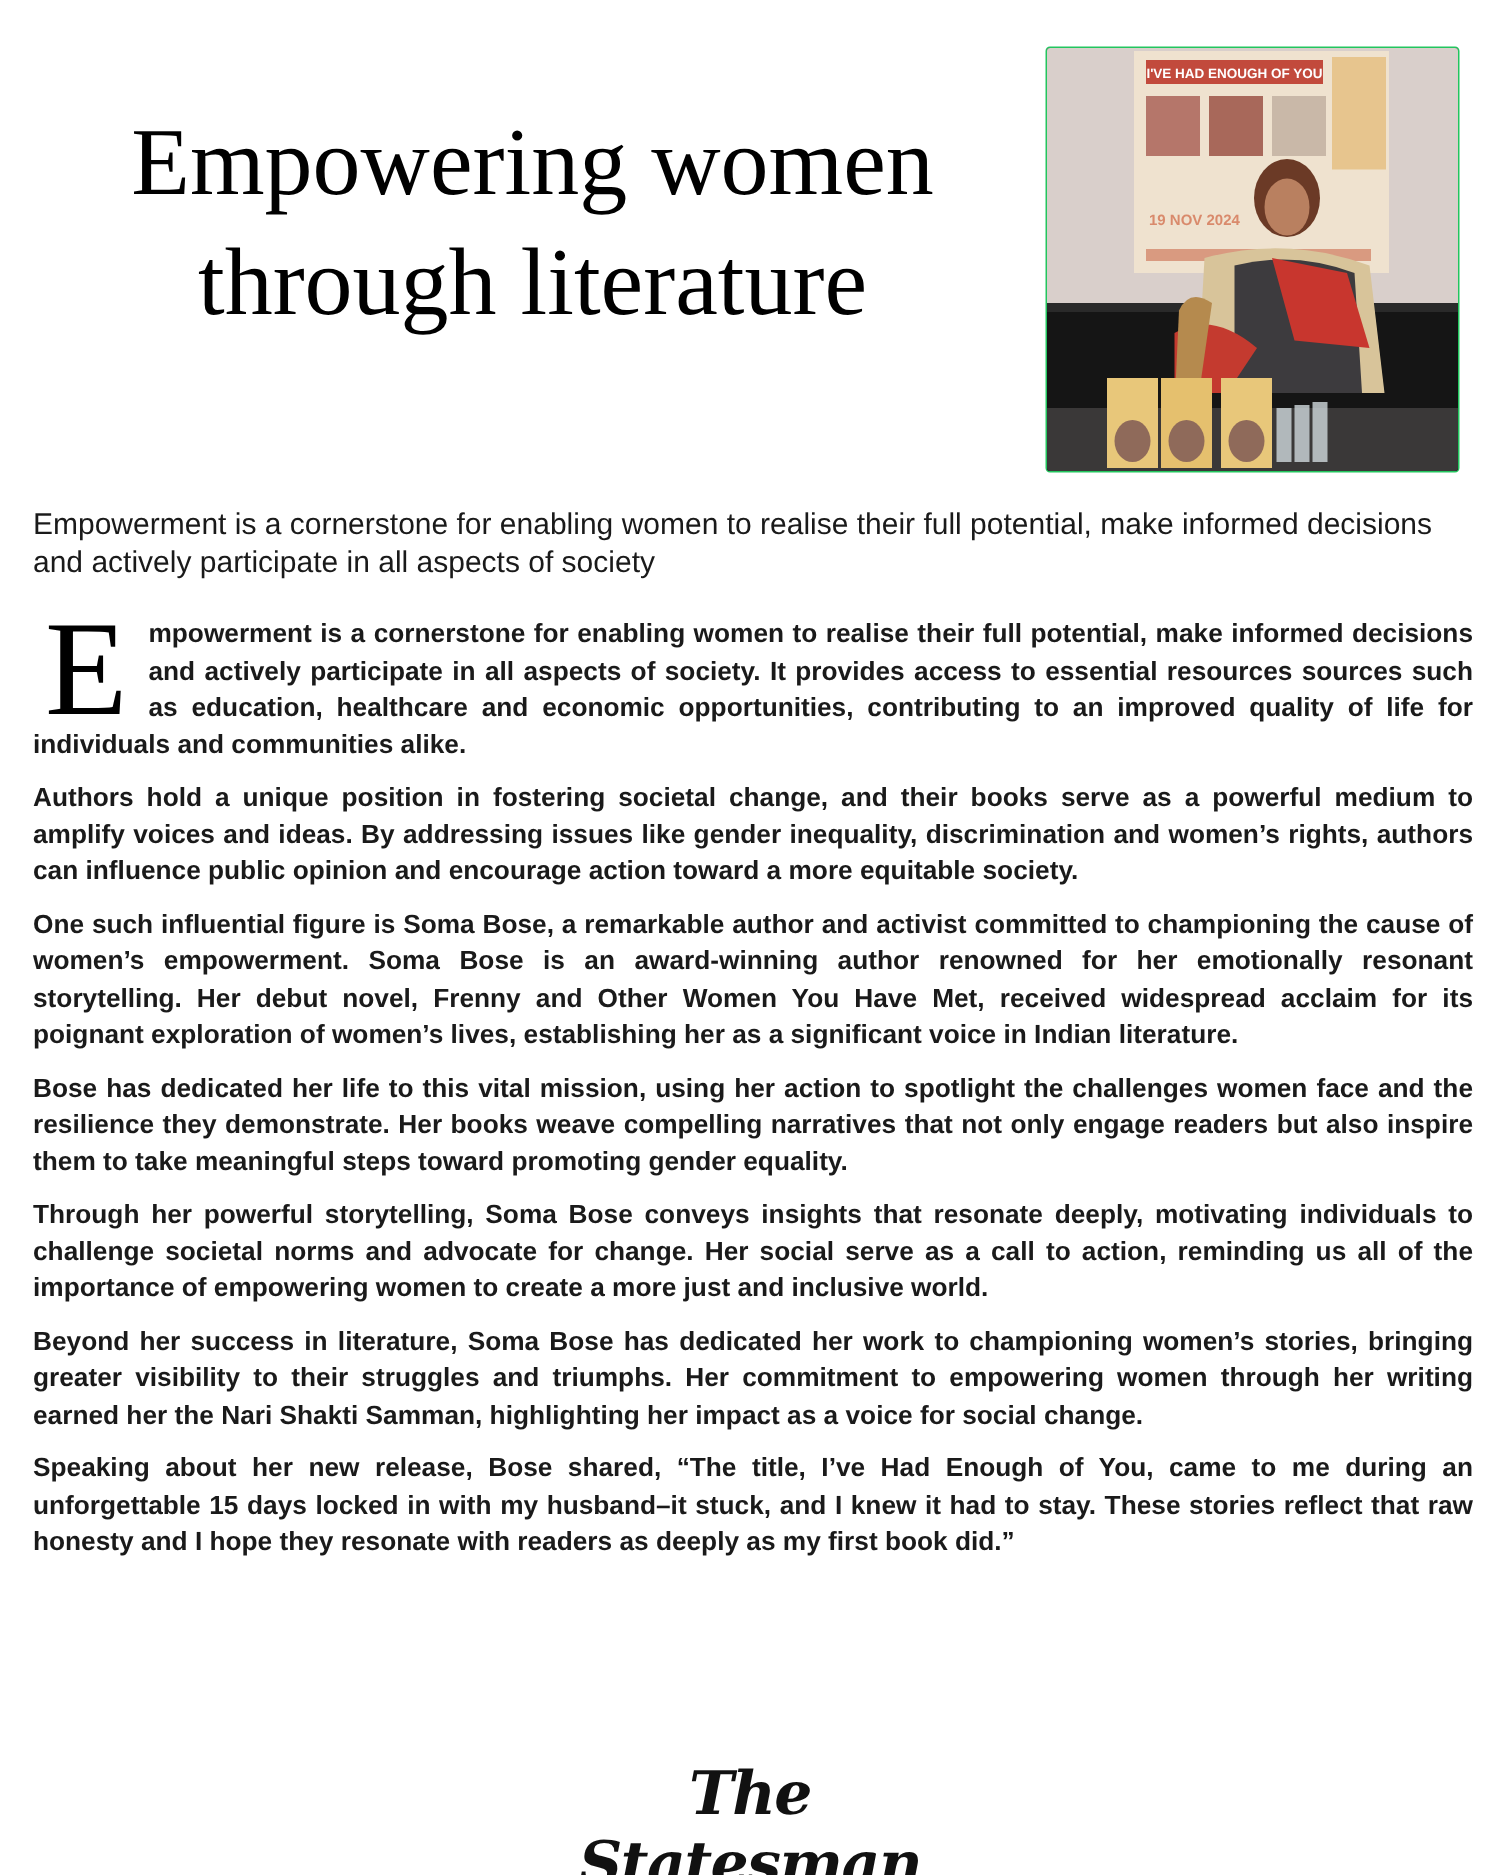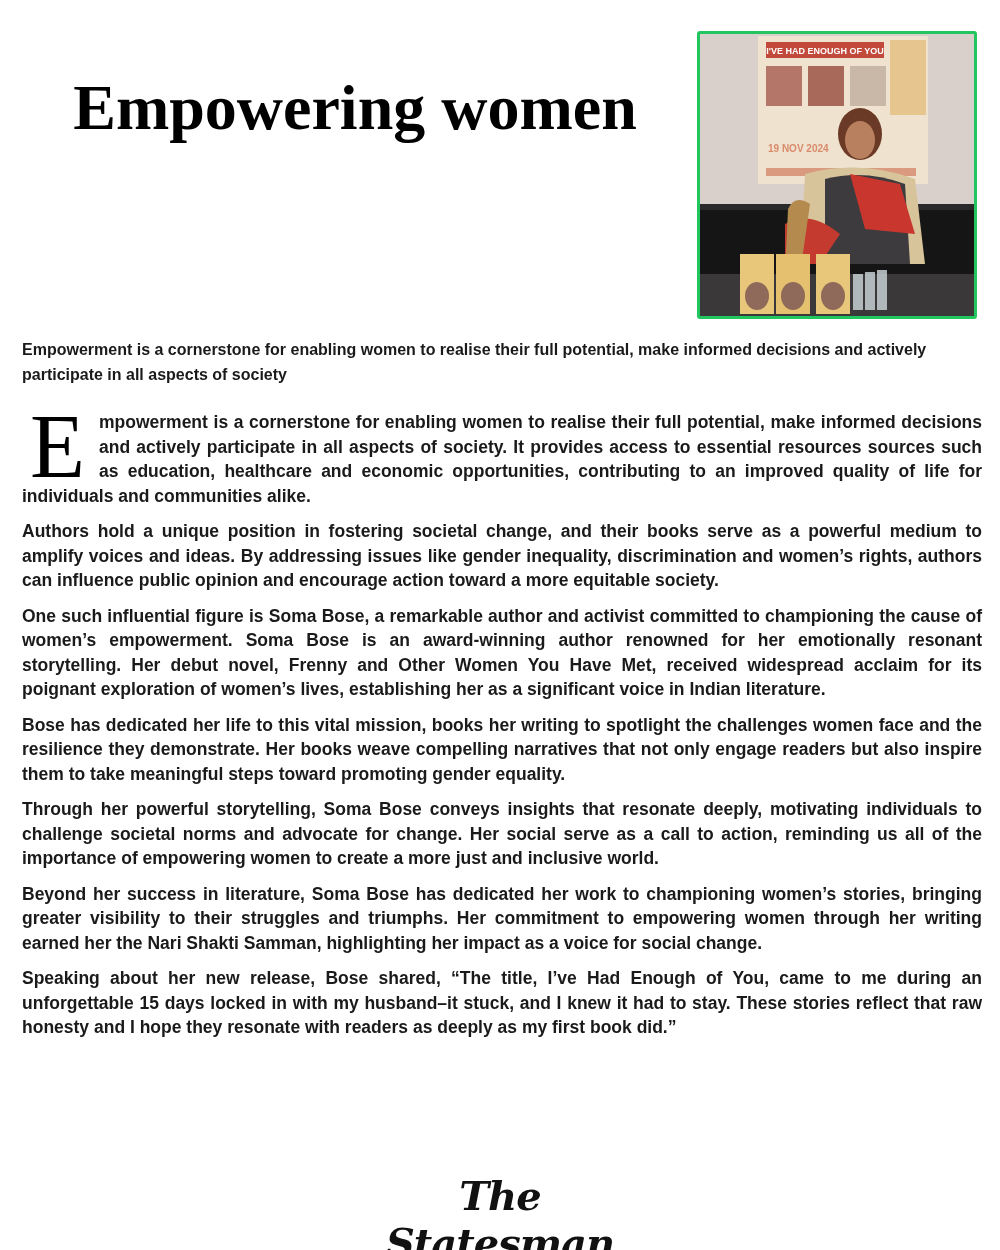"I'VE HAD ENOUGH OF YOU" .photo { border: 3px solid #22c55e -> 1px solid #22c55e }
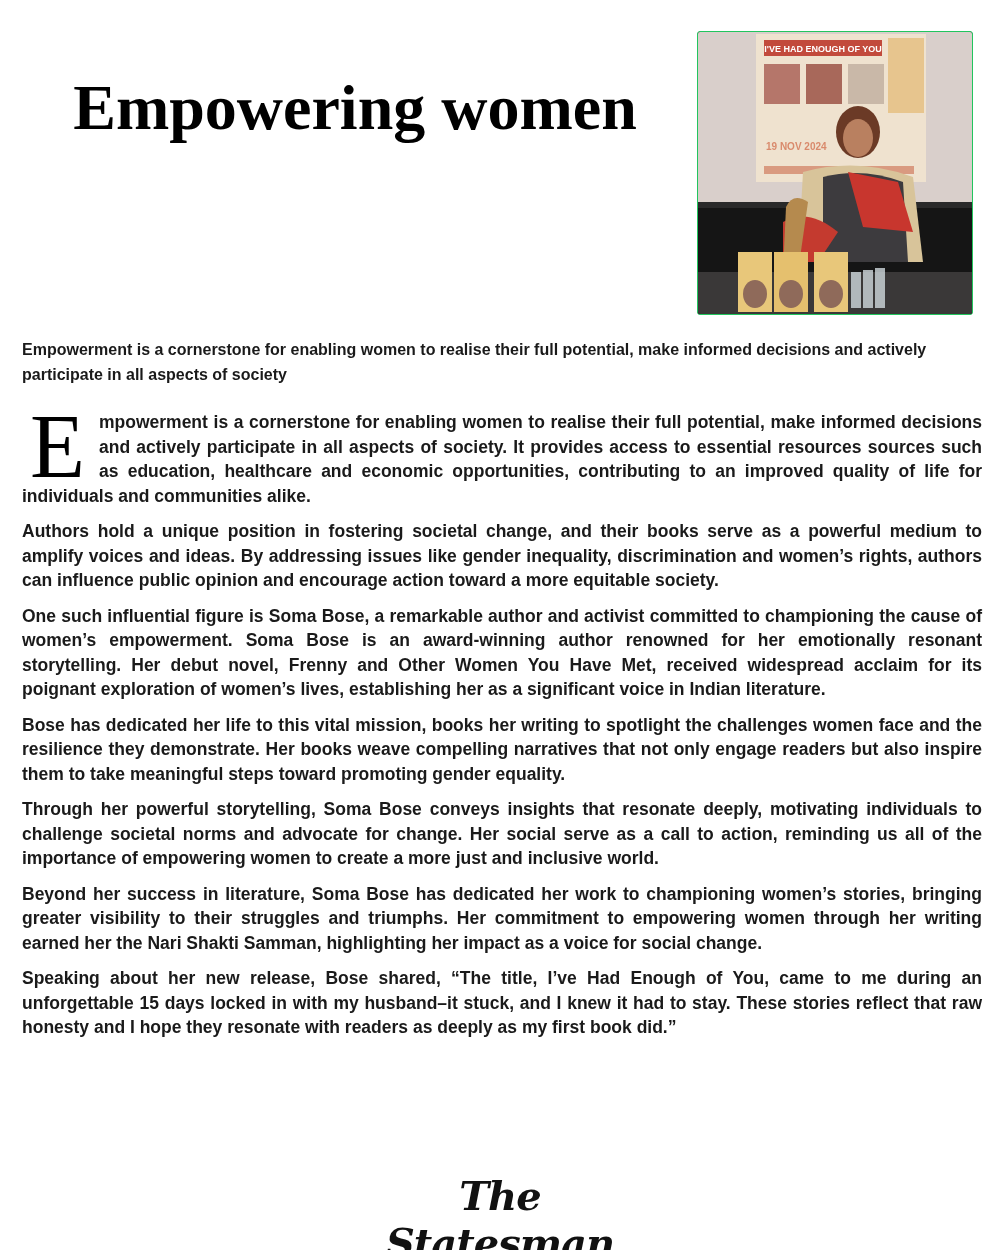"Empowering women" .headline { font-weight: bold -> normal }
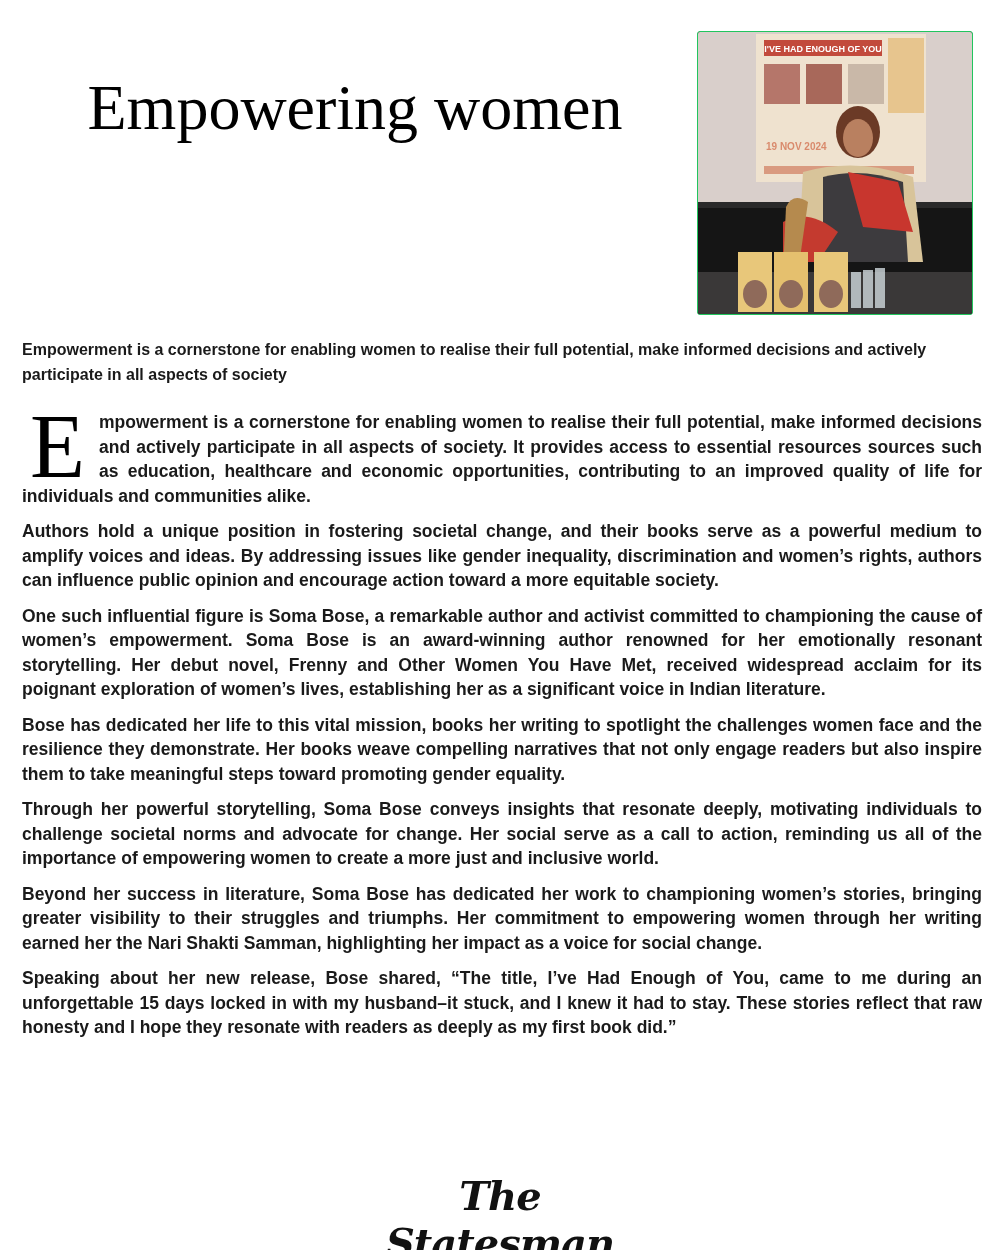"through literature" span { html: none -> <span>through literature</span> }
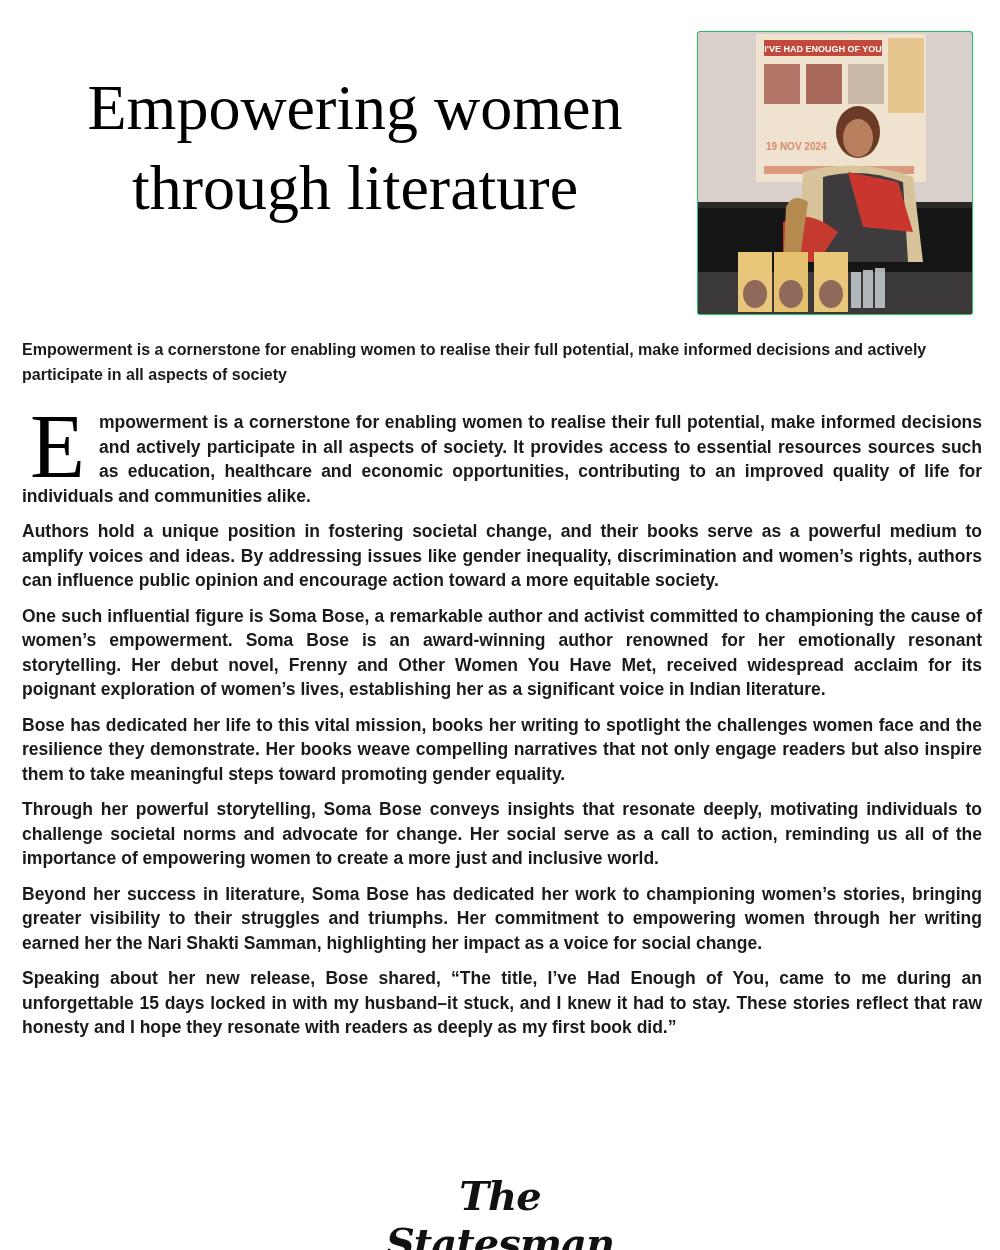"Empowerment is a cornerstone for" .standfirst { font-size: 16px -> 20px; font-weight: bold -> normal }
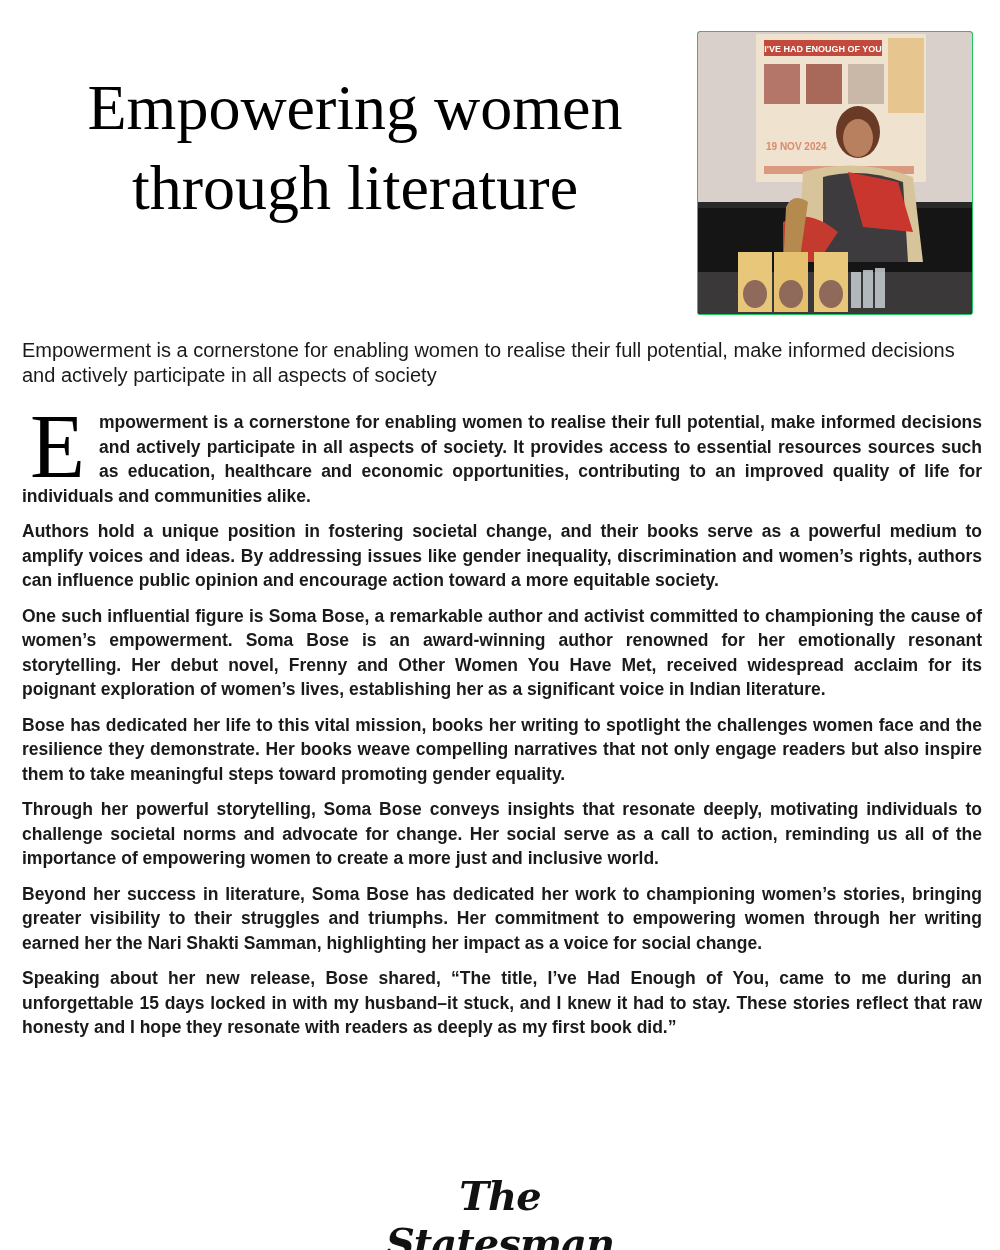"Bose has dedicated her life" p { text: books her writing -> using her action }
